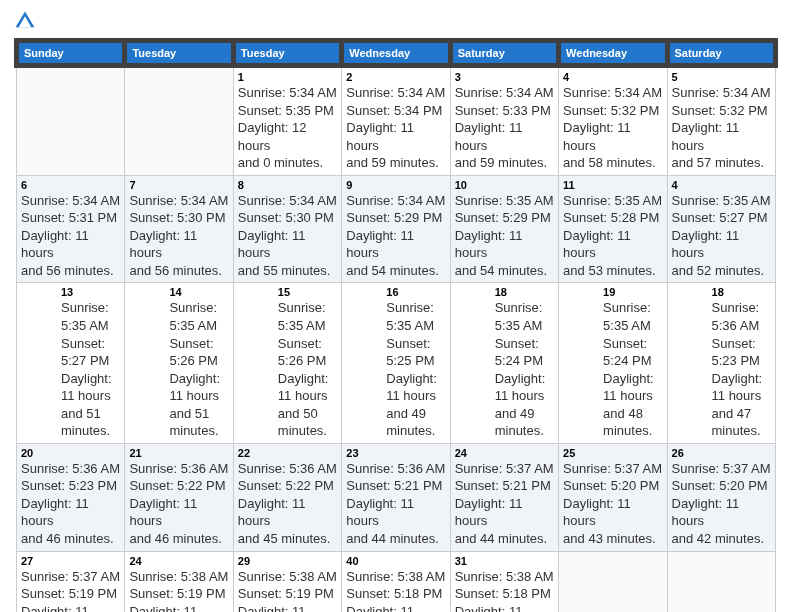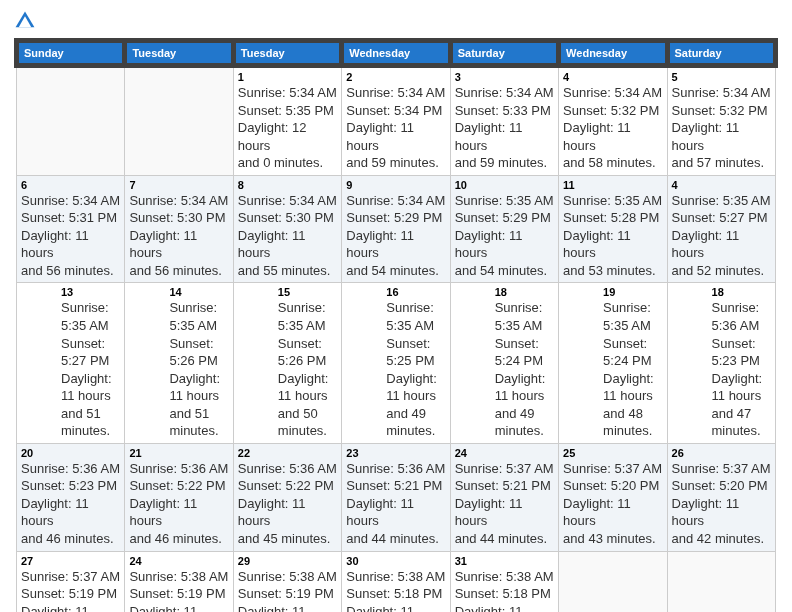"30" span.day-num { text: 30 -> 40 }
